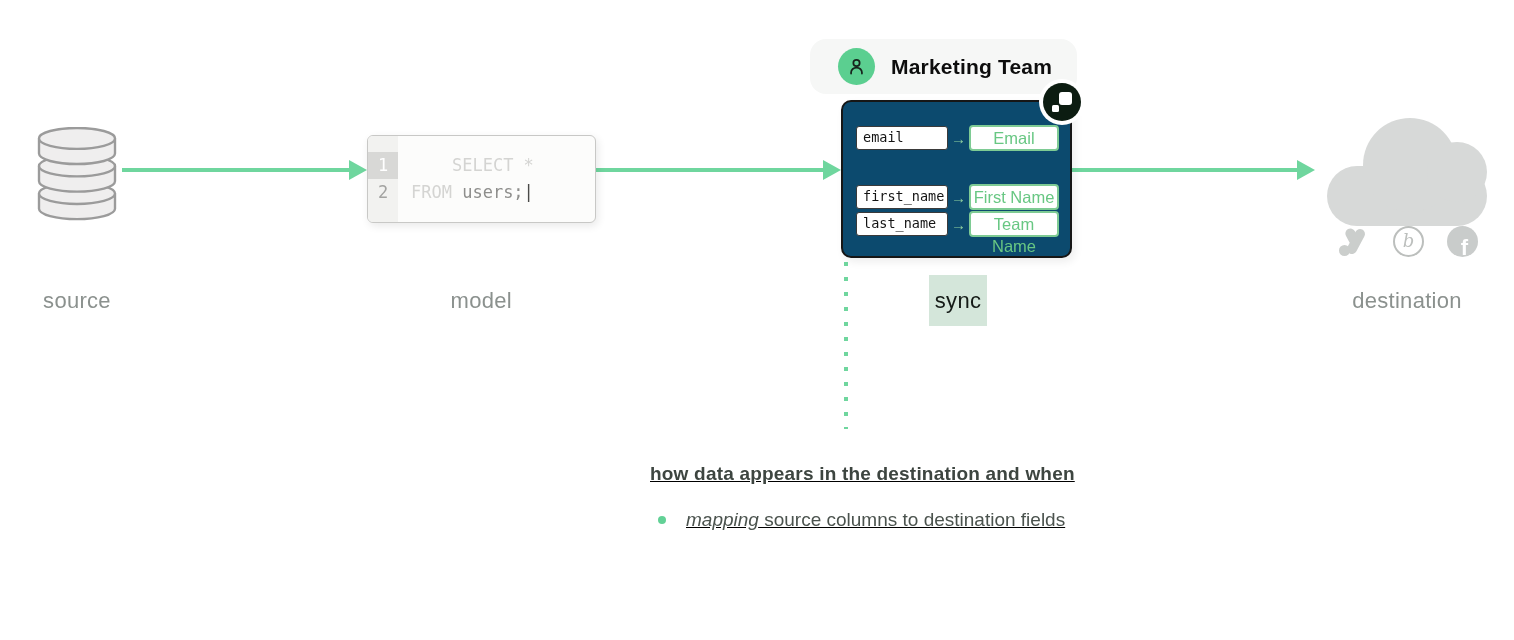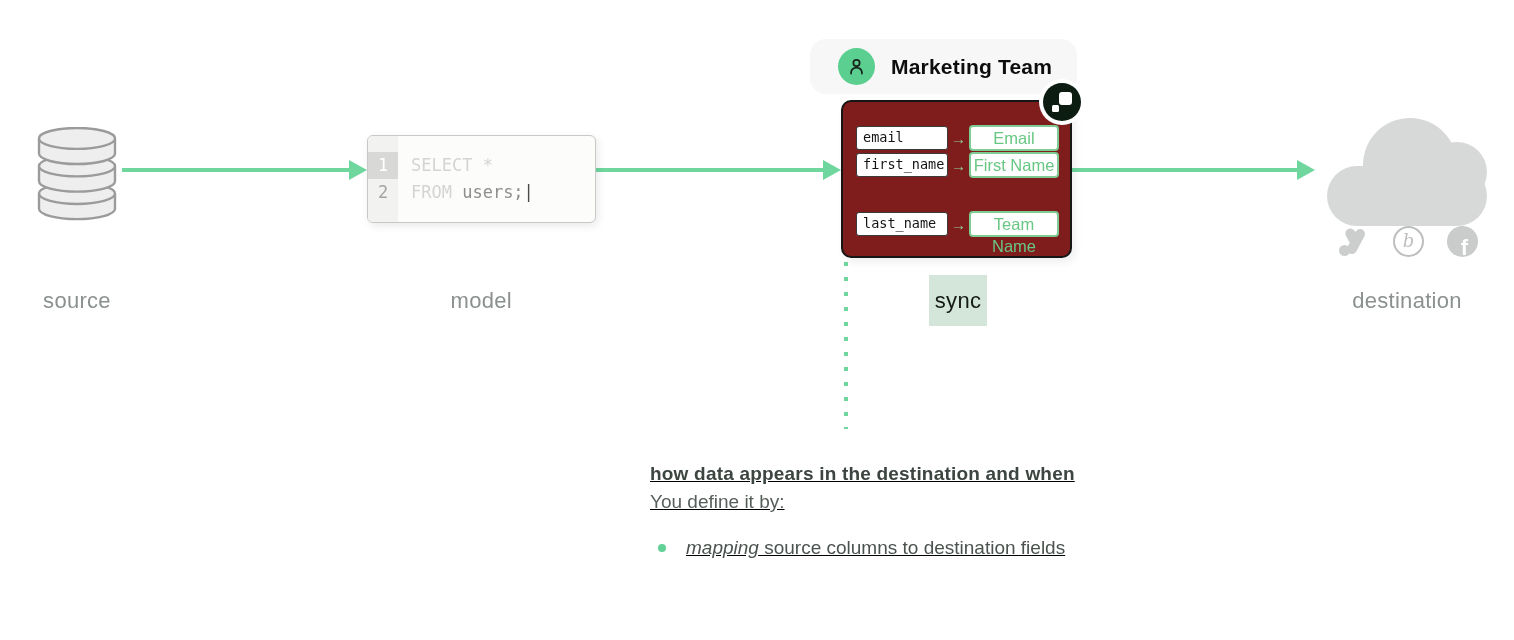"email" .sync-card { background: #7f1d1d -> #0c4a6e }
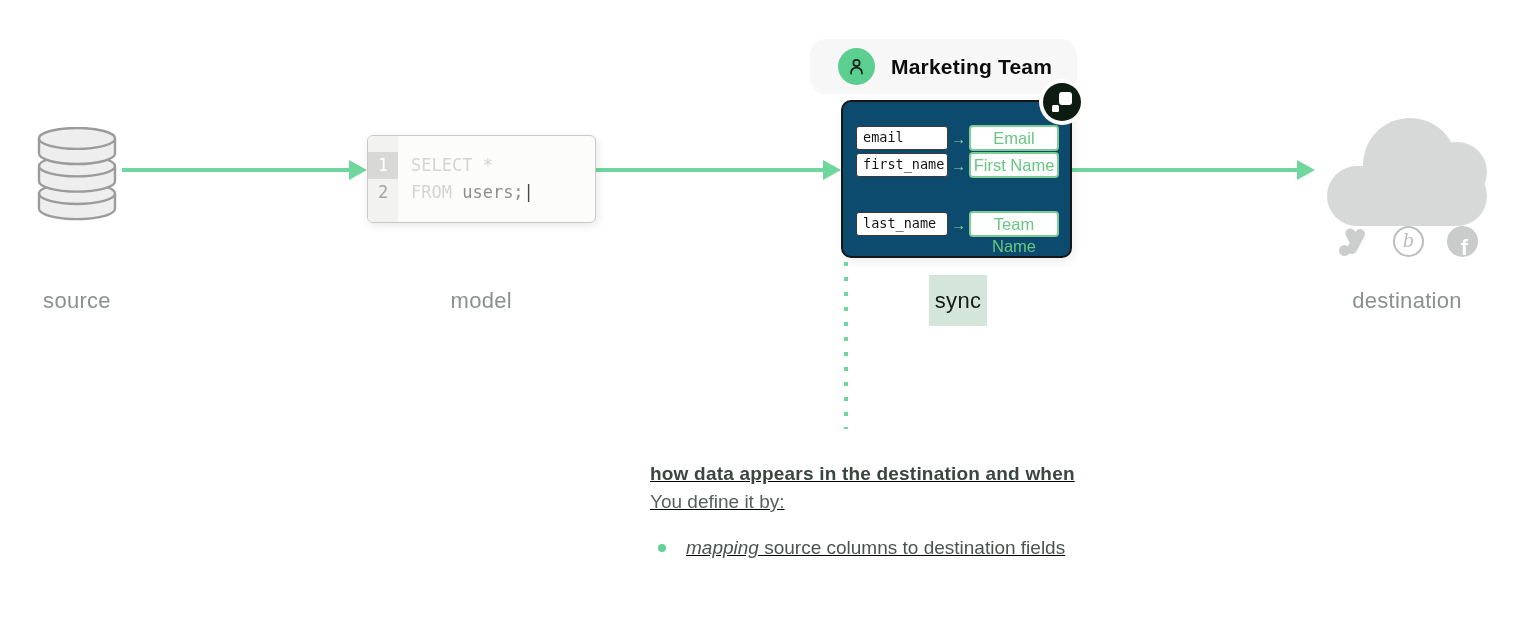"SELECT *" .code .line { text-align: none -> right }
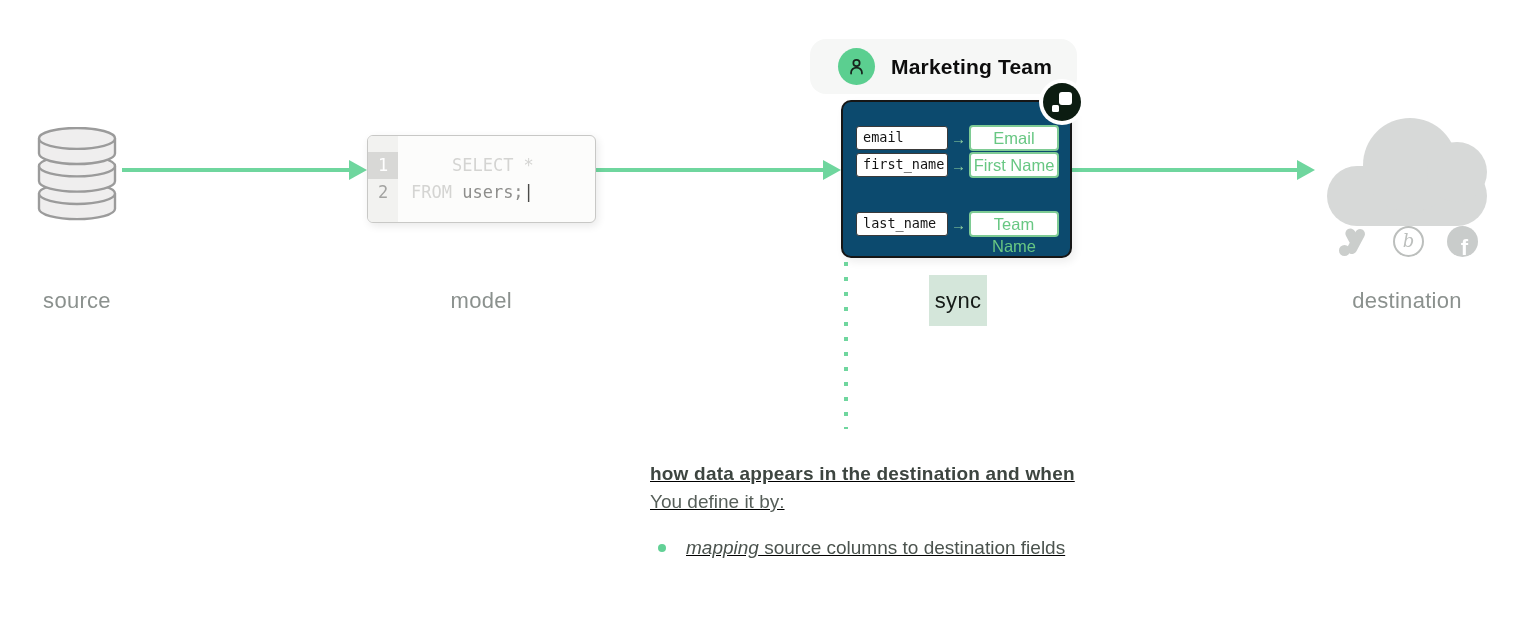"first_name" .map-row.r1 { top: 50px -> 82px }
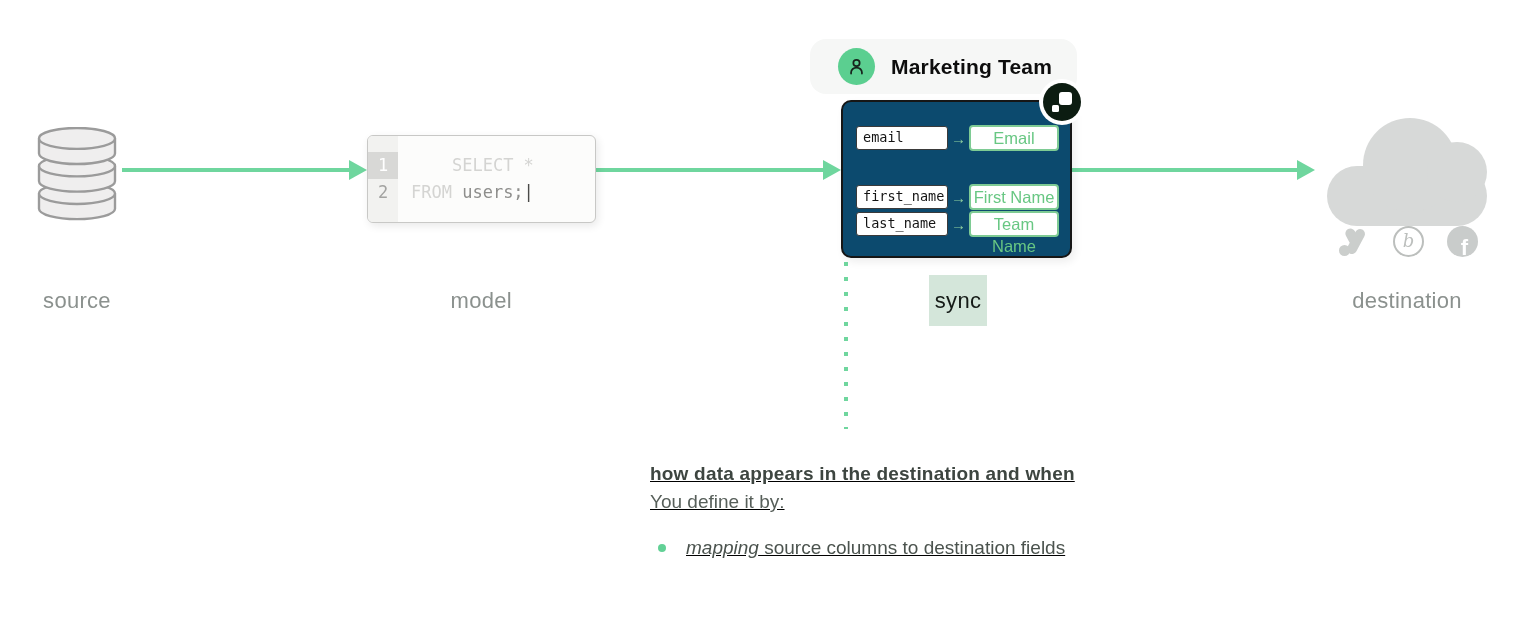"You define it by:" div.desc-intro { html: <div>You define it by:</div> -> none }
